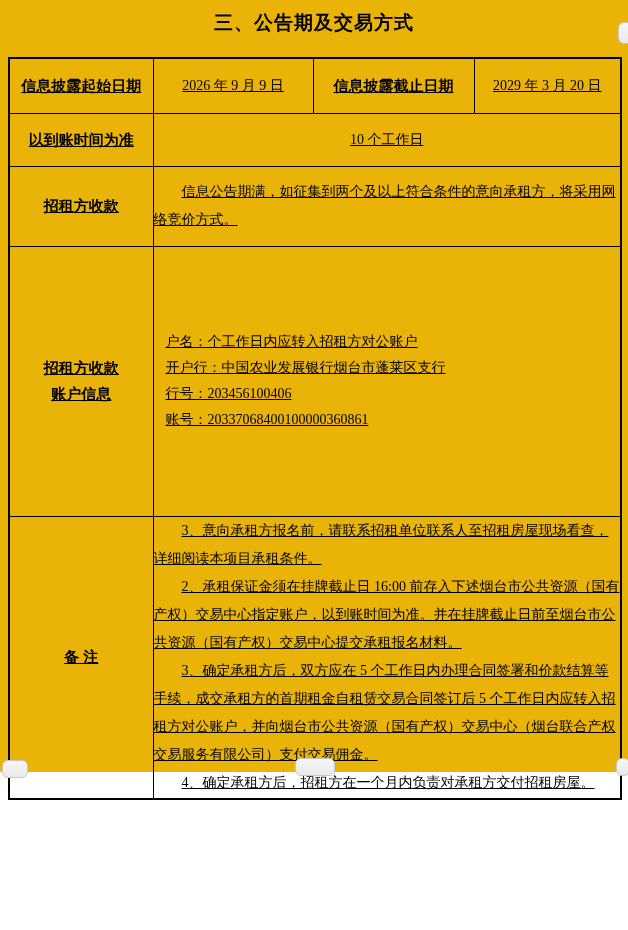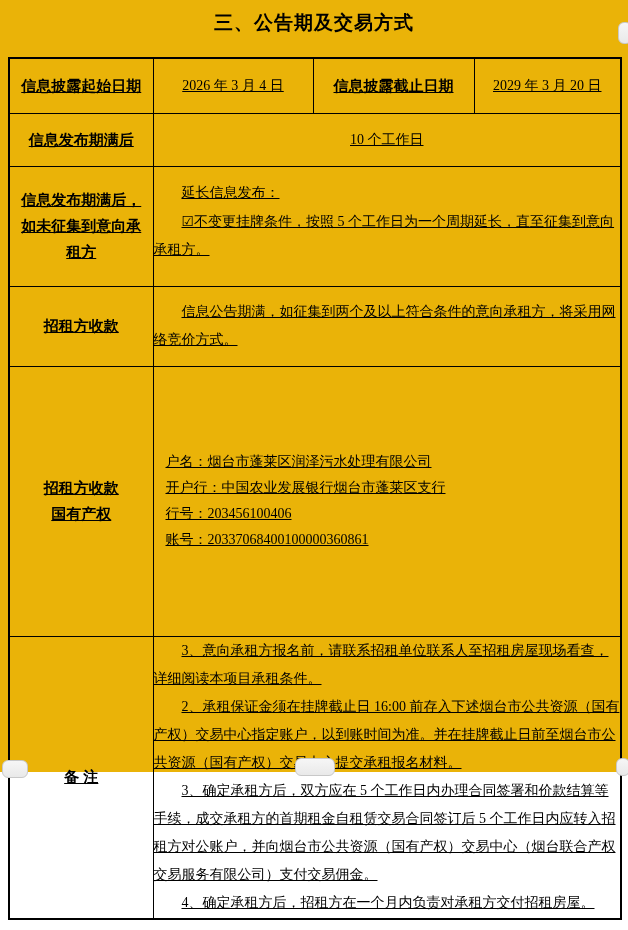"2026 年 3 月 4" td.value-center { text: 3 月 4 -> 9 月 9 }
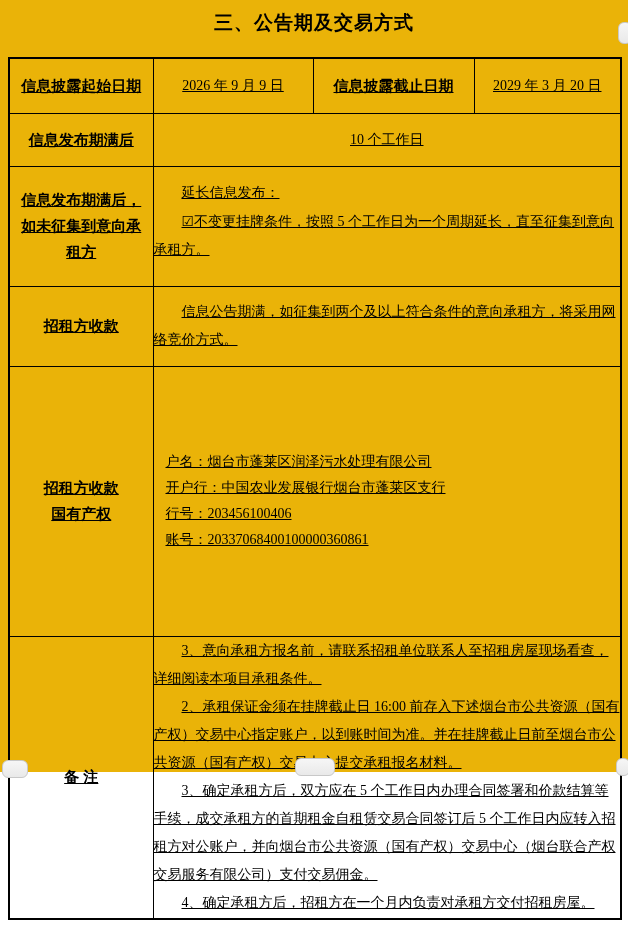"信息发布期满后" td.label-cell { text: 信息发布期满后 -> 以到账时间为准 }
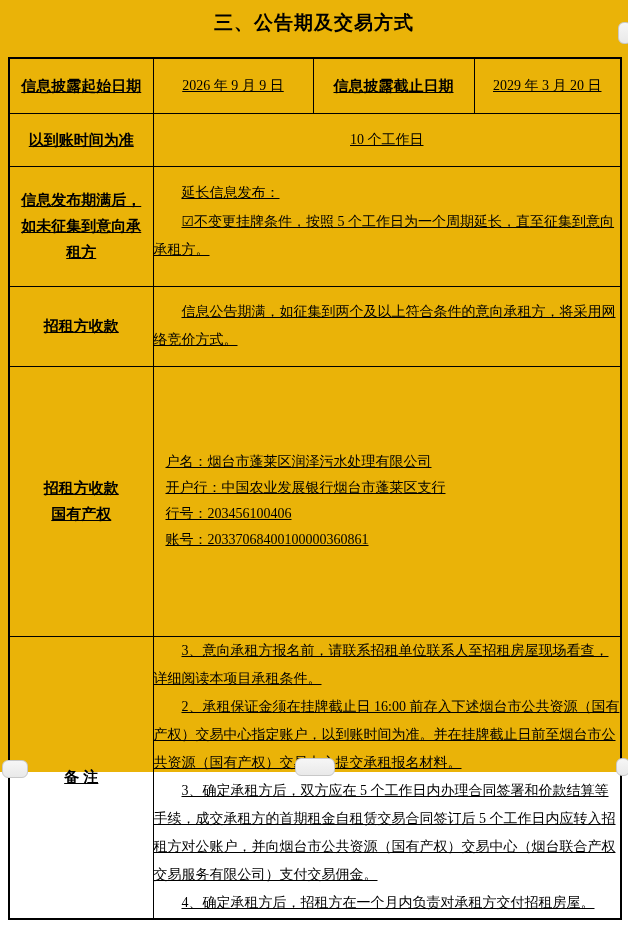"信息发布期满后，" tr { html: <tr> <td> <div>信息发布期满后，</div> <div>如未征集到意向承</div> <div>租方</div> </td> <td> <p>延长信息发布：</p> <p><span>☑</span><span>不变更挂牌条件，按照 5 个工作日为一个周期延长，直至征集到意向承租方。</span></p> </td> </tr> -> none }
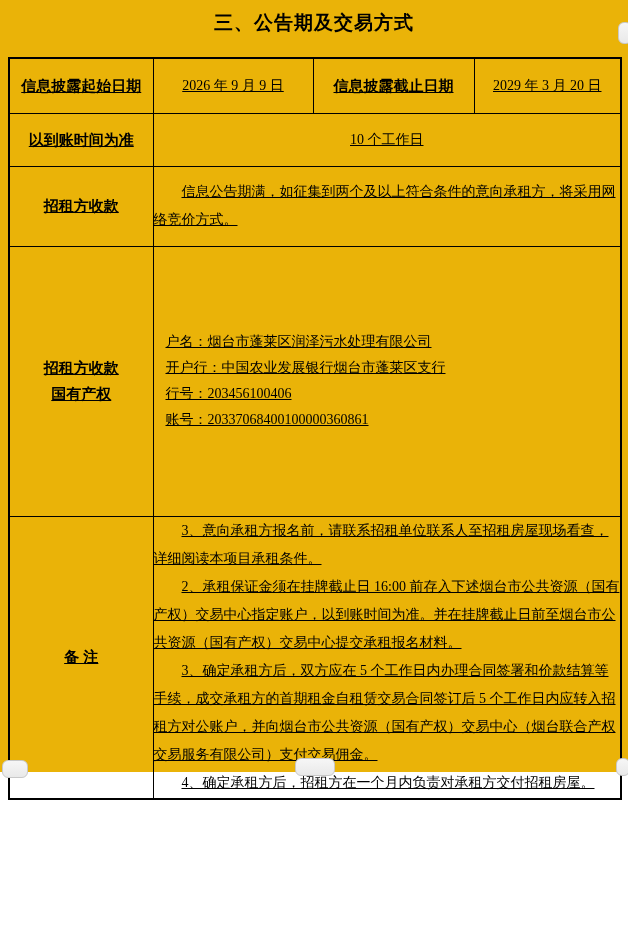"户名：烟台市蓬莱区润泽污水处理有限公司" p.acct-line { text: 烟台市蓬莱区润泽污水处理有限公司 -> 个工作日内应转入招租方对公账户 }
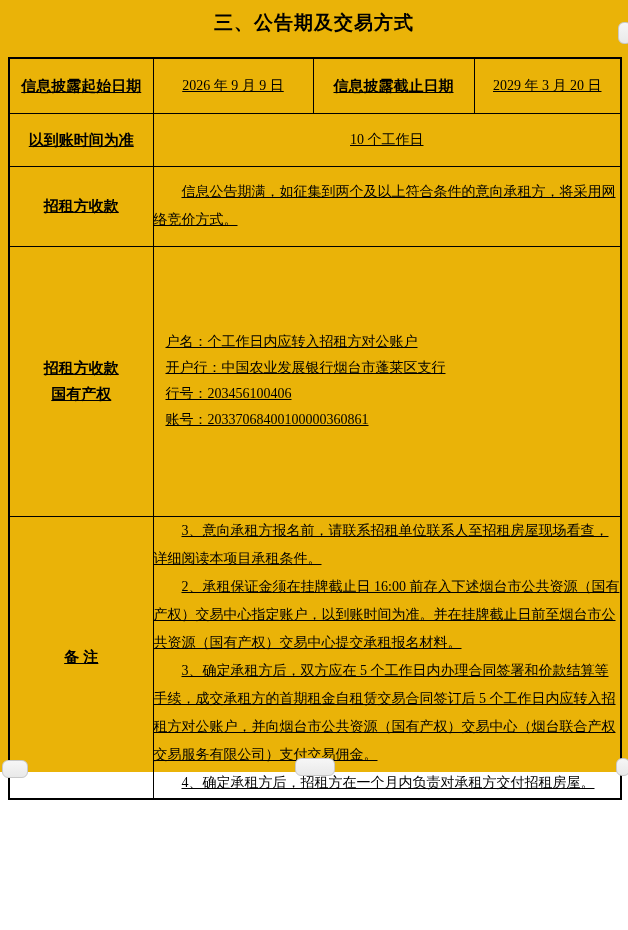"国有产权" div { text: 国有产权 -> 账户信息 }
